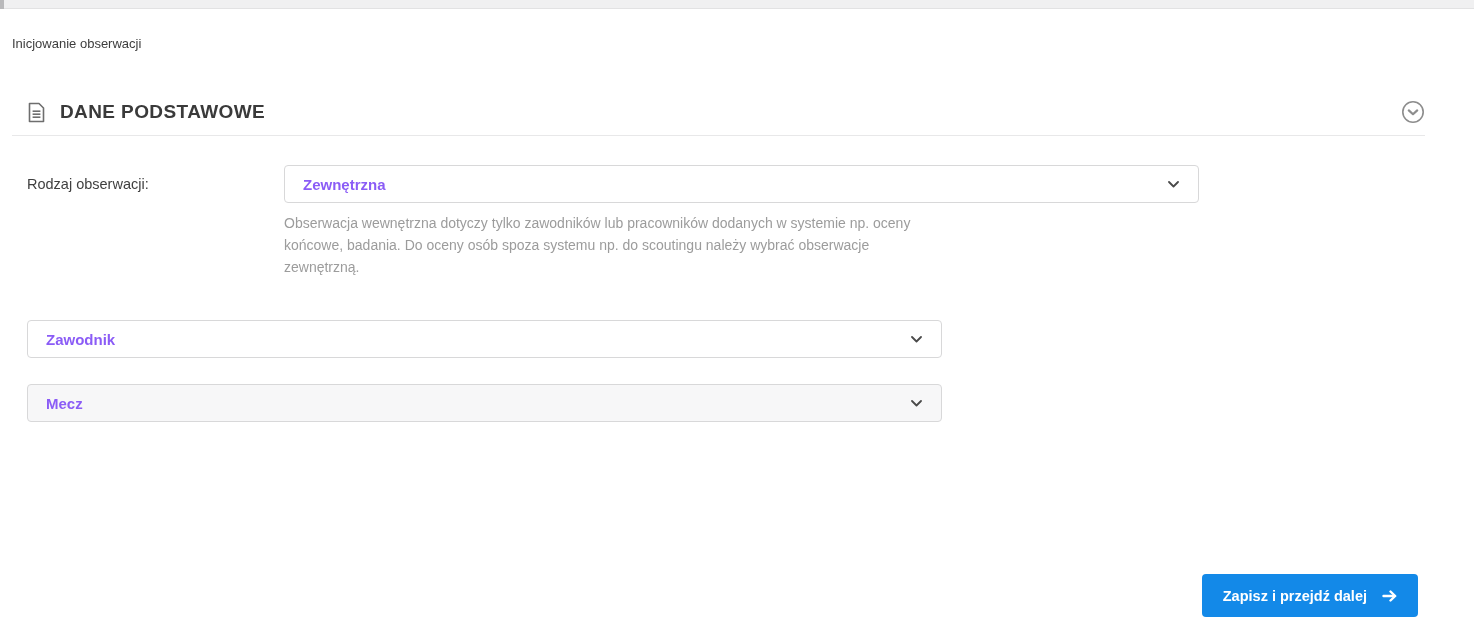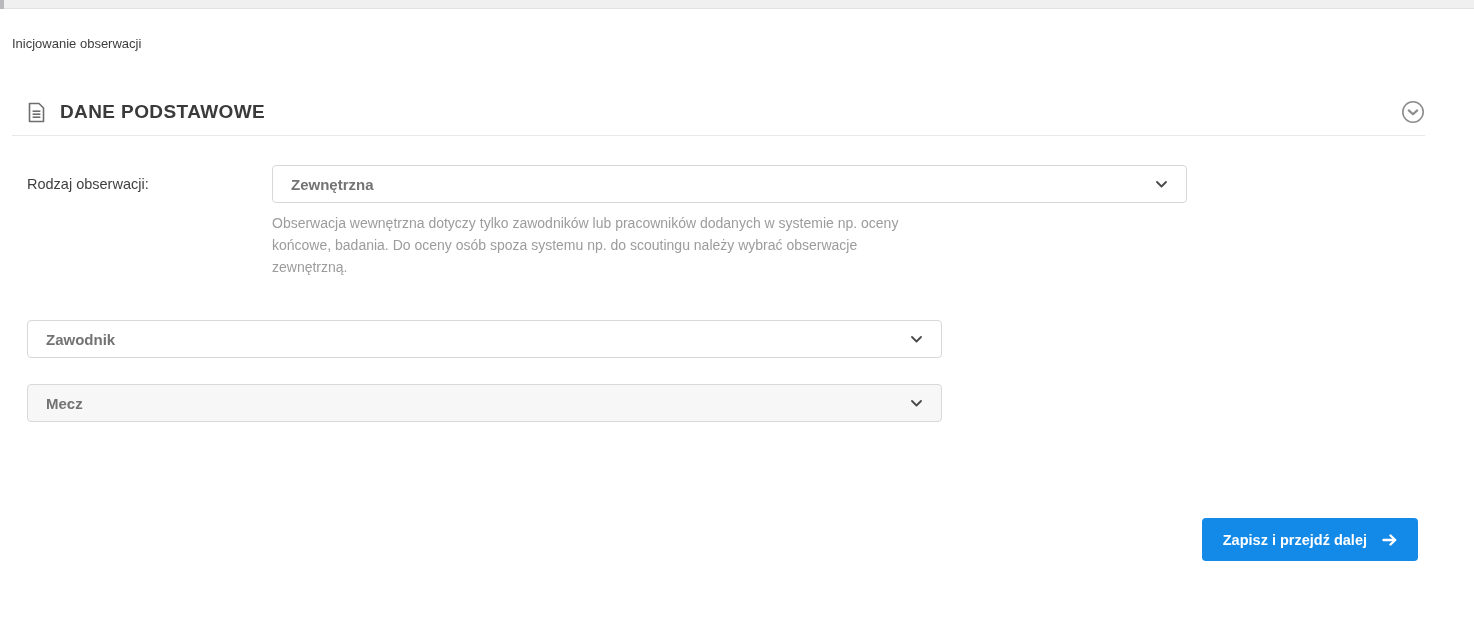"Rodzaj obserwacji:" .row-1 { gap: none -> 12px }
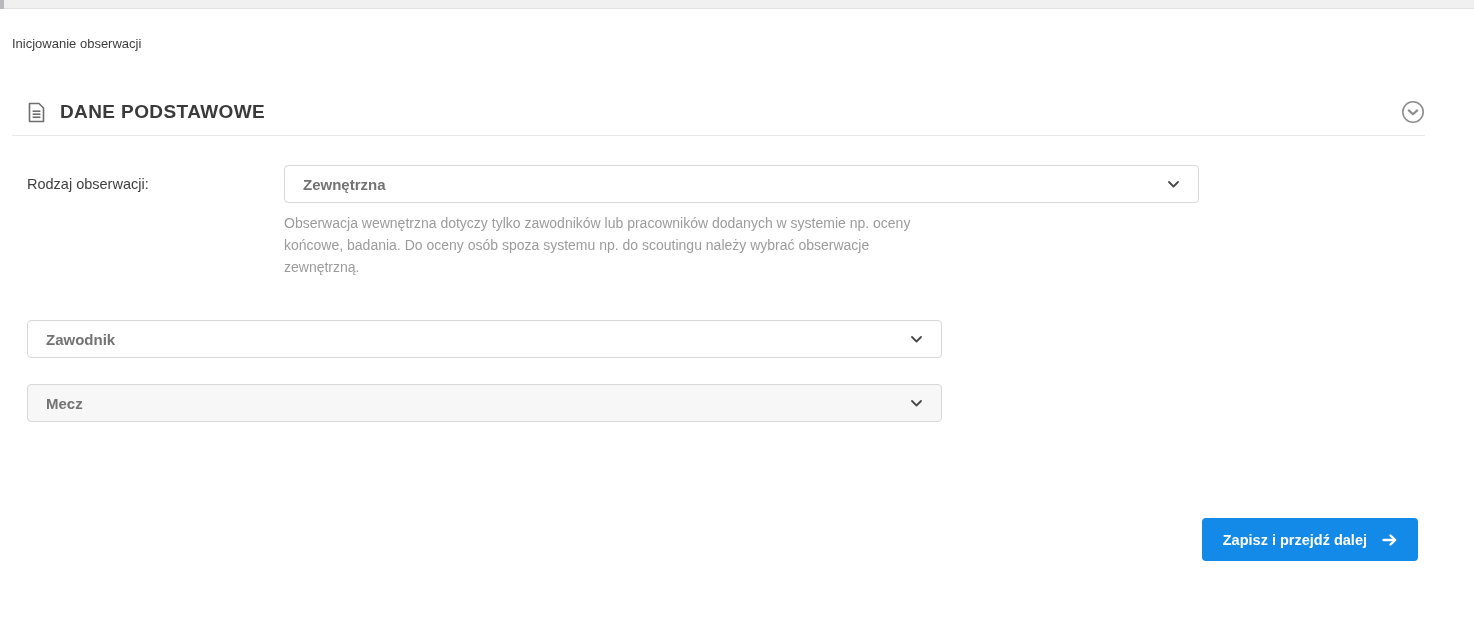"Zewnętrzna" .select-value { color: #737373 -> #8b5cf6 }
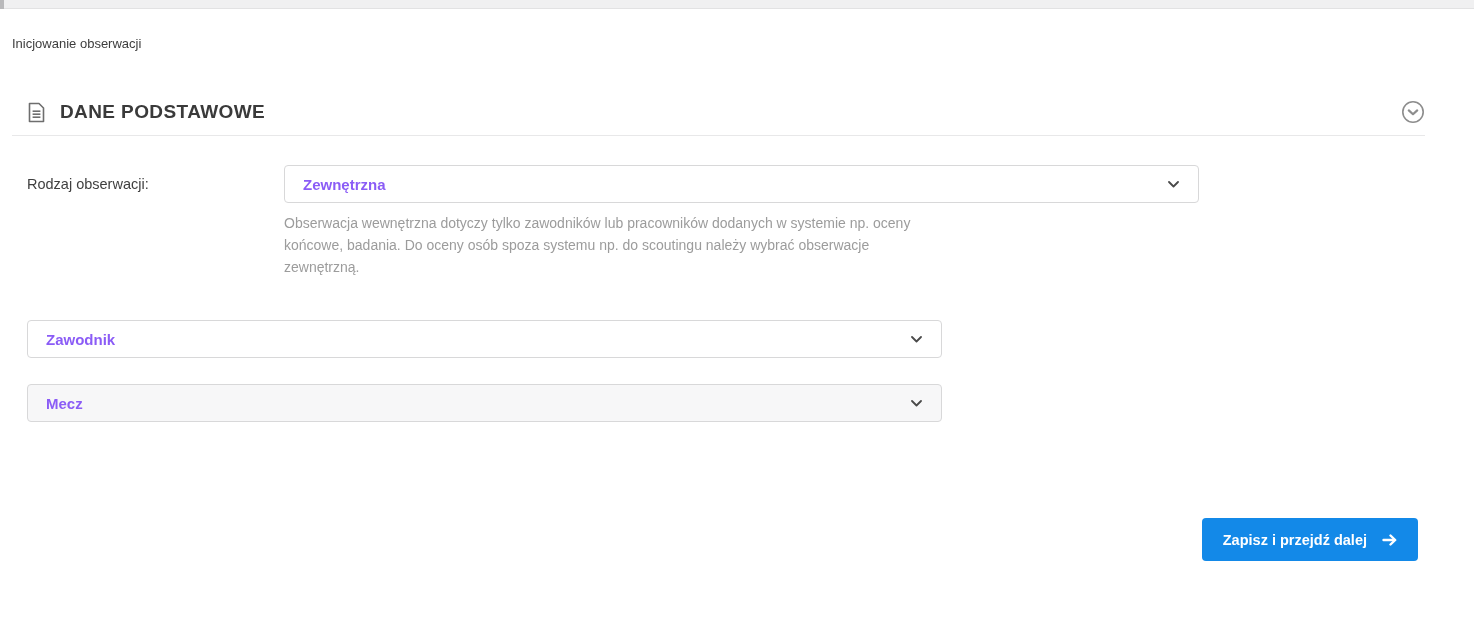"Zapisz i przejdź dalej" .actions { top: 518px -> 574px }
